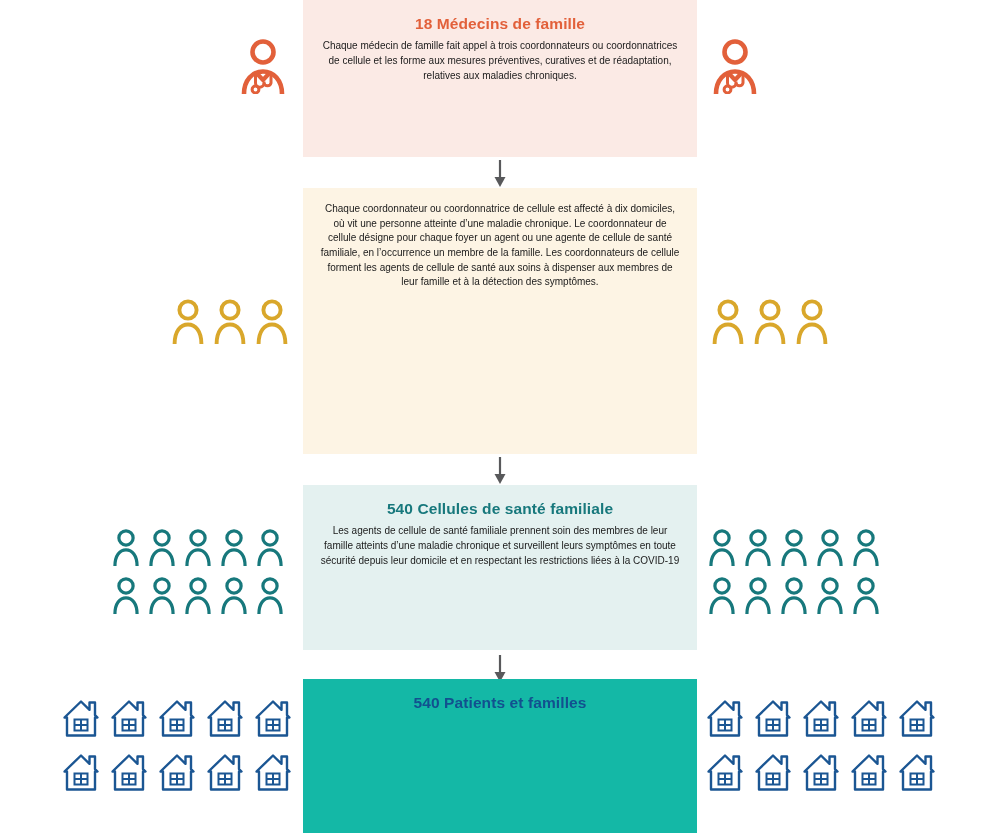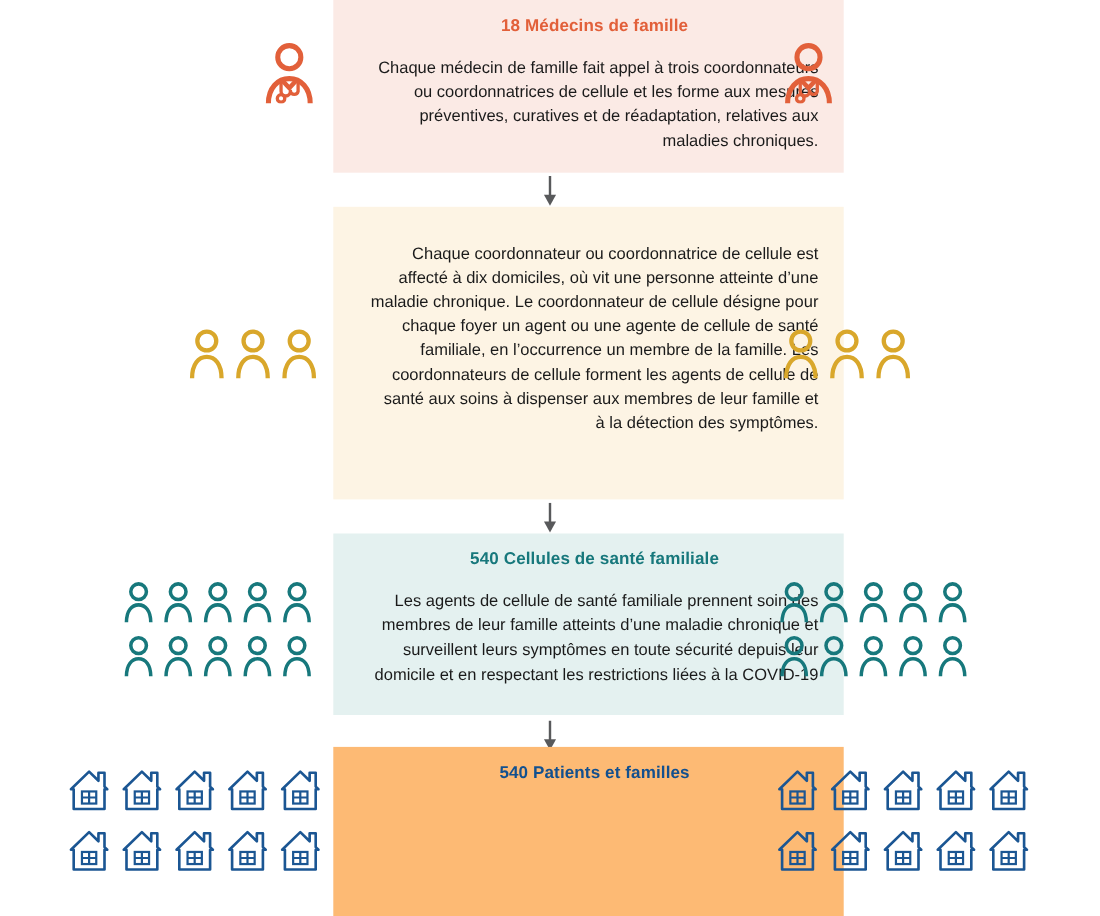"18 Médecins de famille" .panel { padding: 14px 5px 14px 16px -> 14px 16px 14px 16px; width: 464px -> 394px }
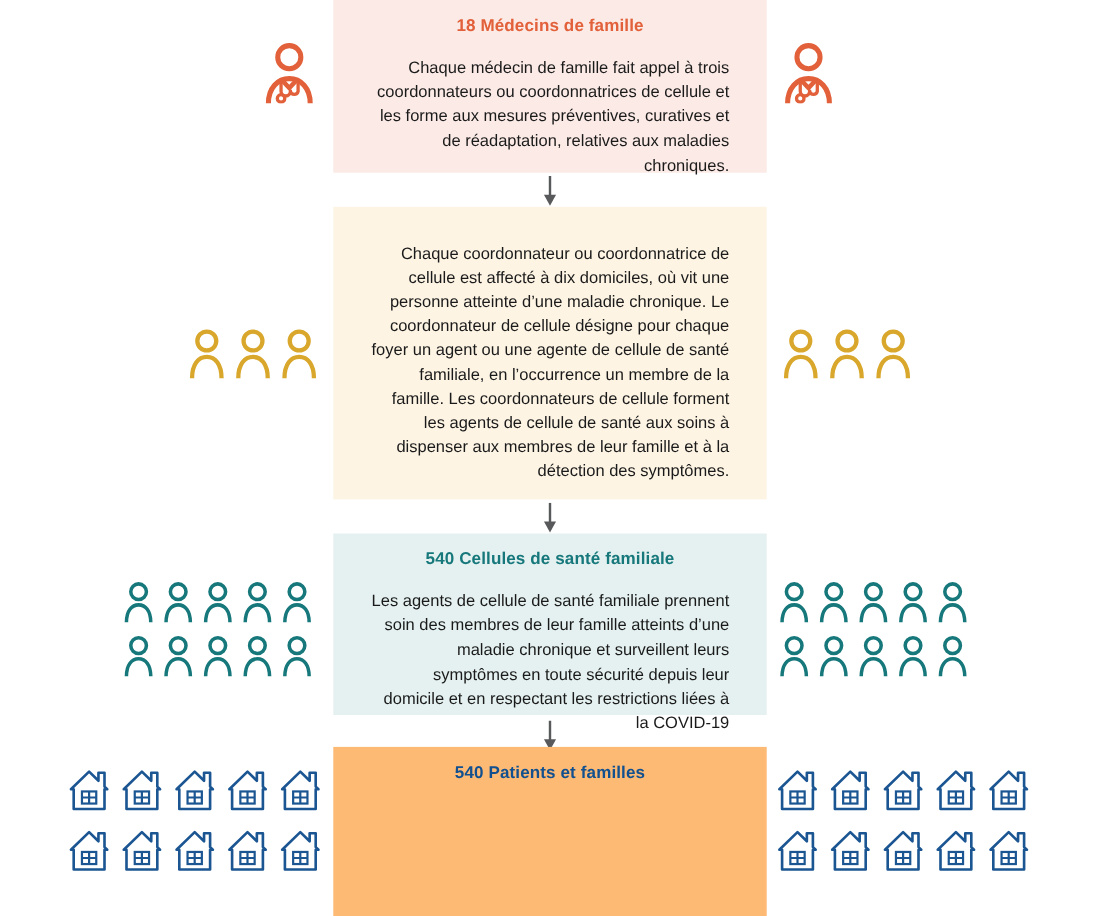"Chaque médecin de famille fait" .panel .body { font-size: 15px -> 10px; margin: 18px -> 0; text-align: right -> none }
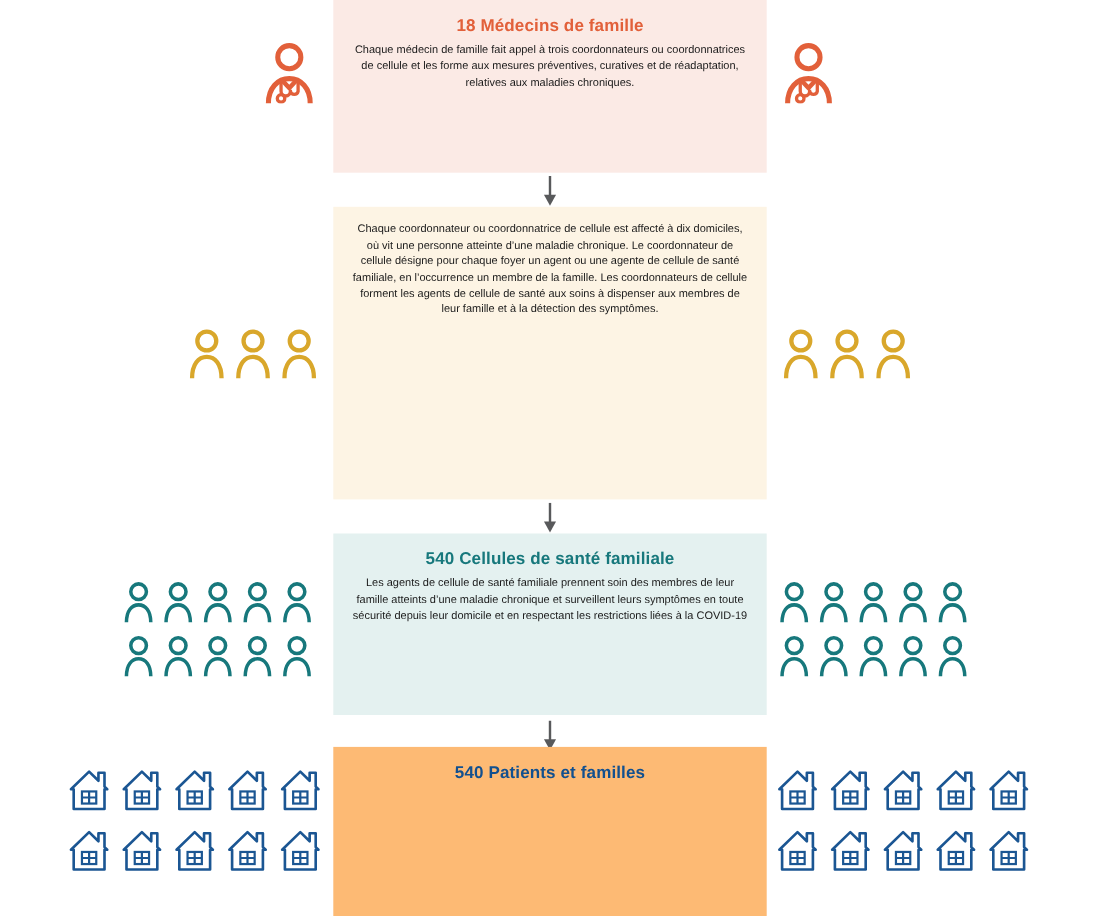"540 Patients et familles" #panel-patients { background: #fdba74 -> #14b8a6 }
